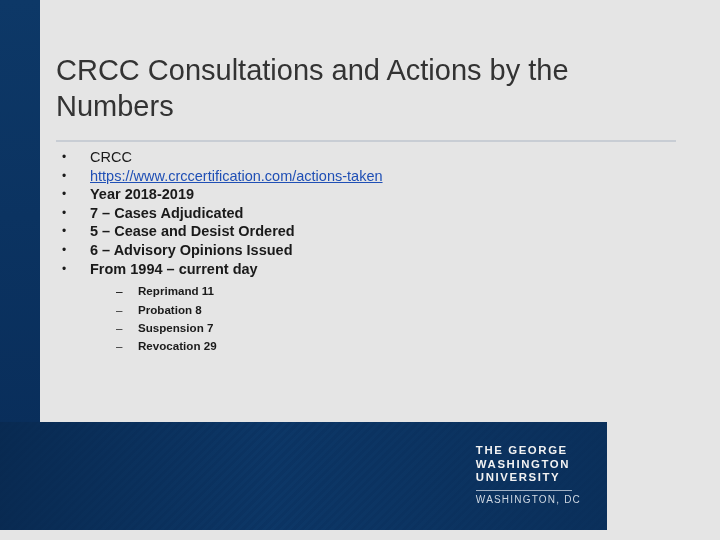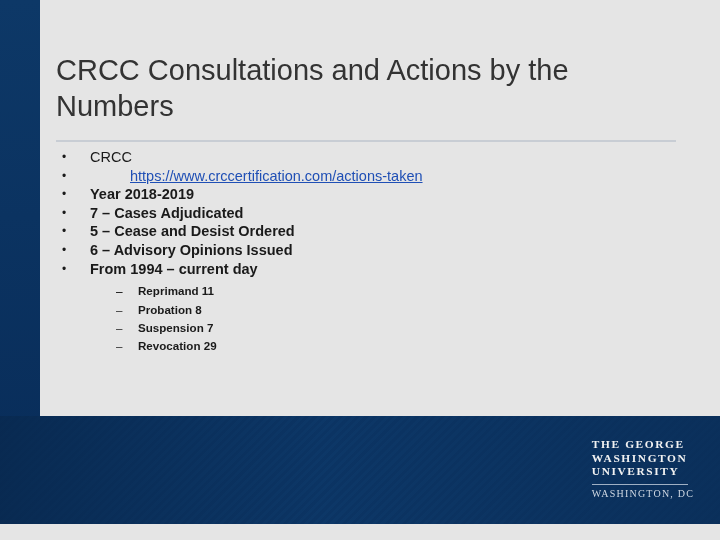"https://www.crccertification.com/actions" li.link .txt { margin-left: 40px -> none }
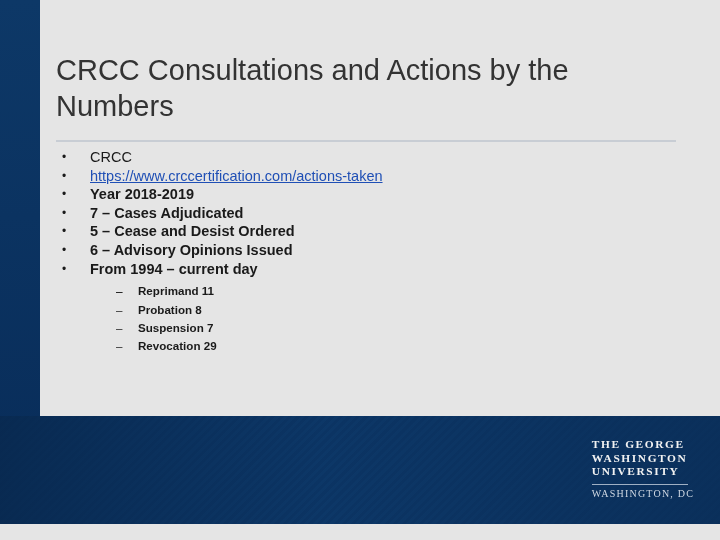"THE GEORGE" .footer-band { bottom: 16px -> 10px; font-family: Liberation Serif, serif -> none; width: 720px -> 607px }
